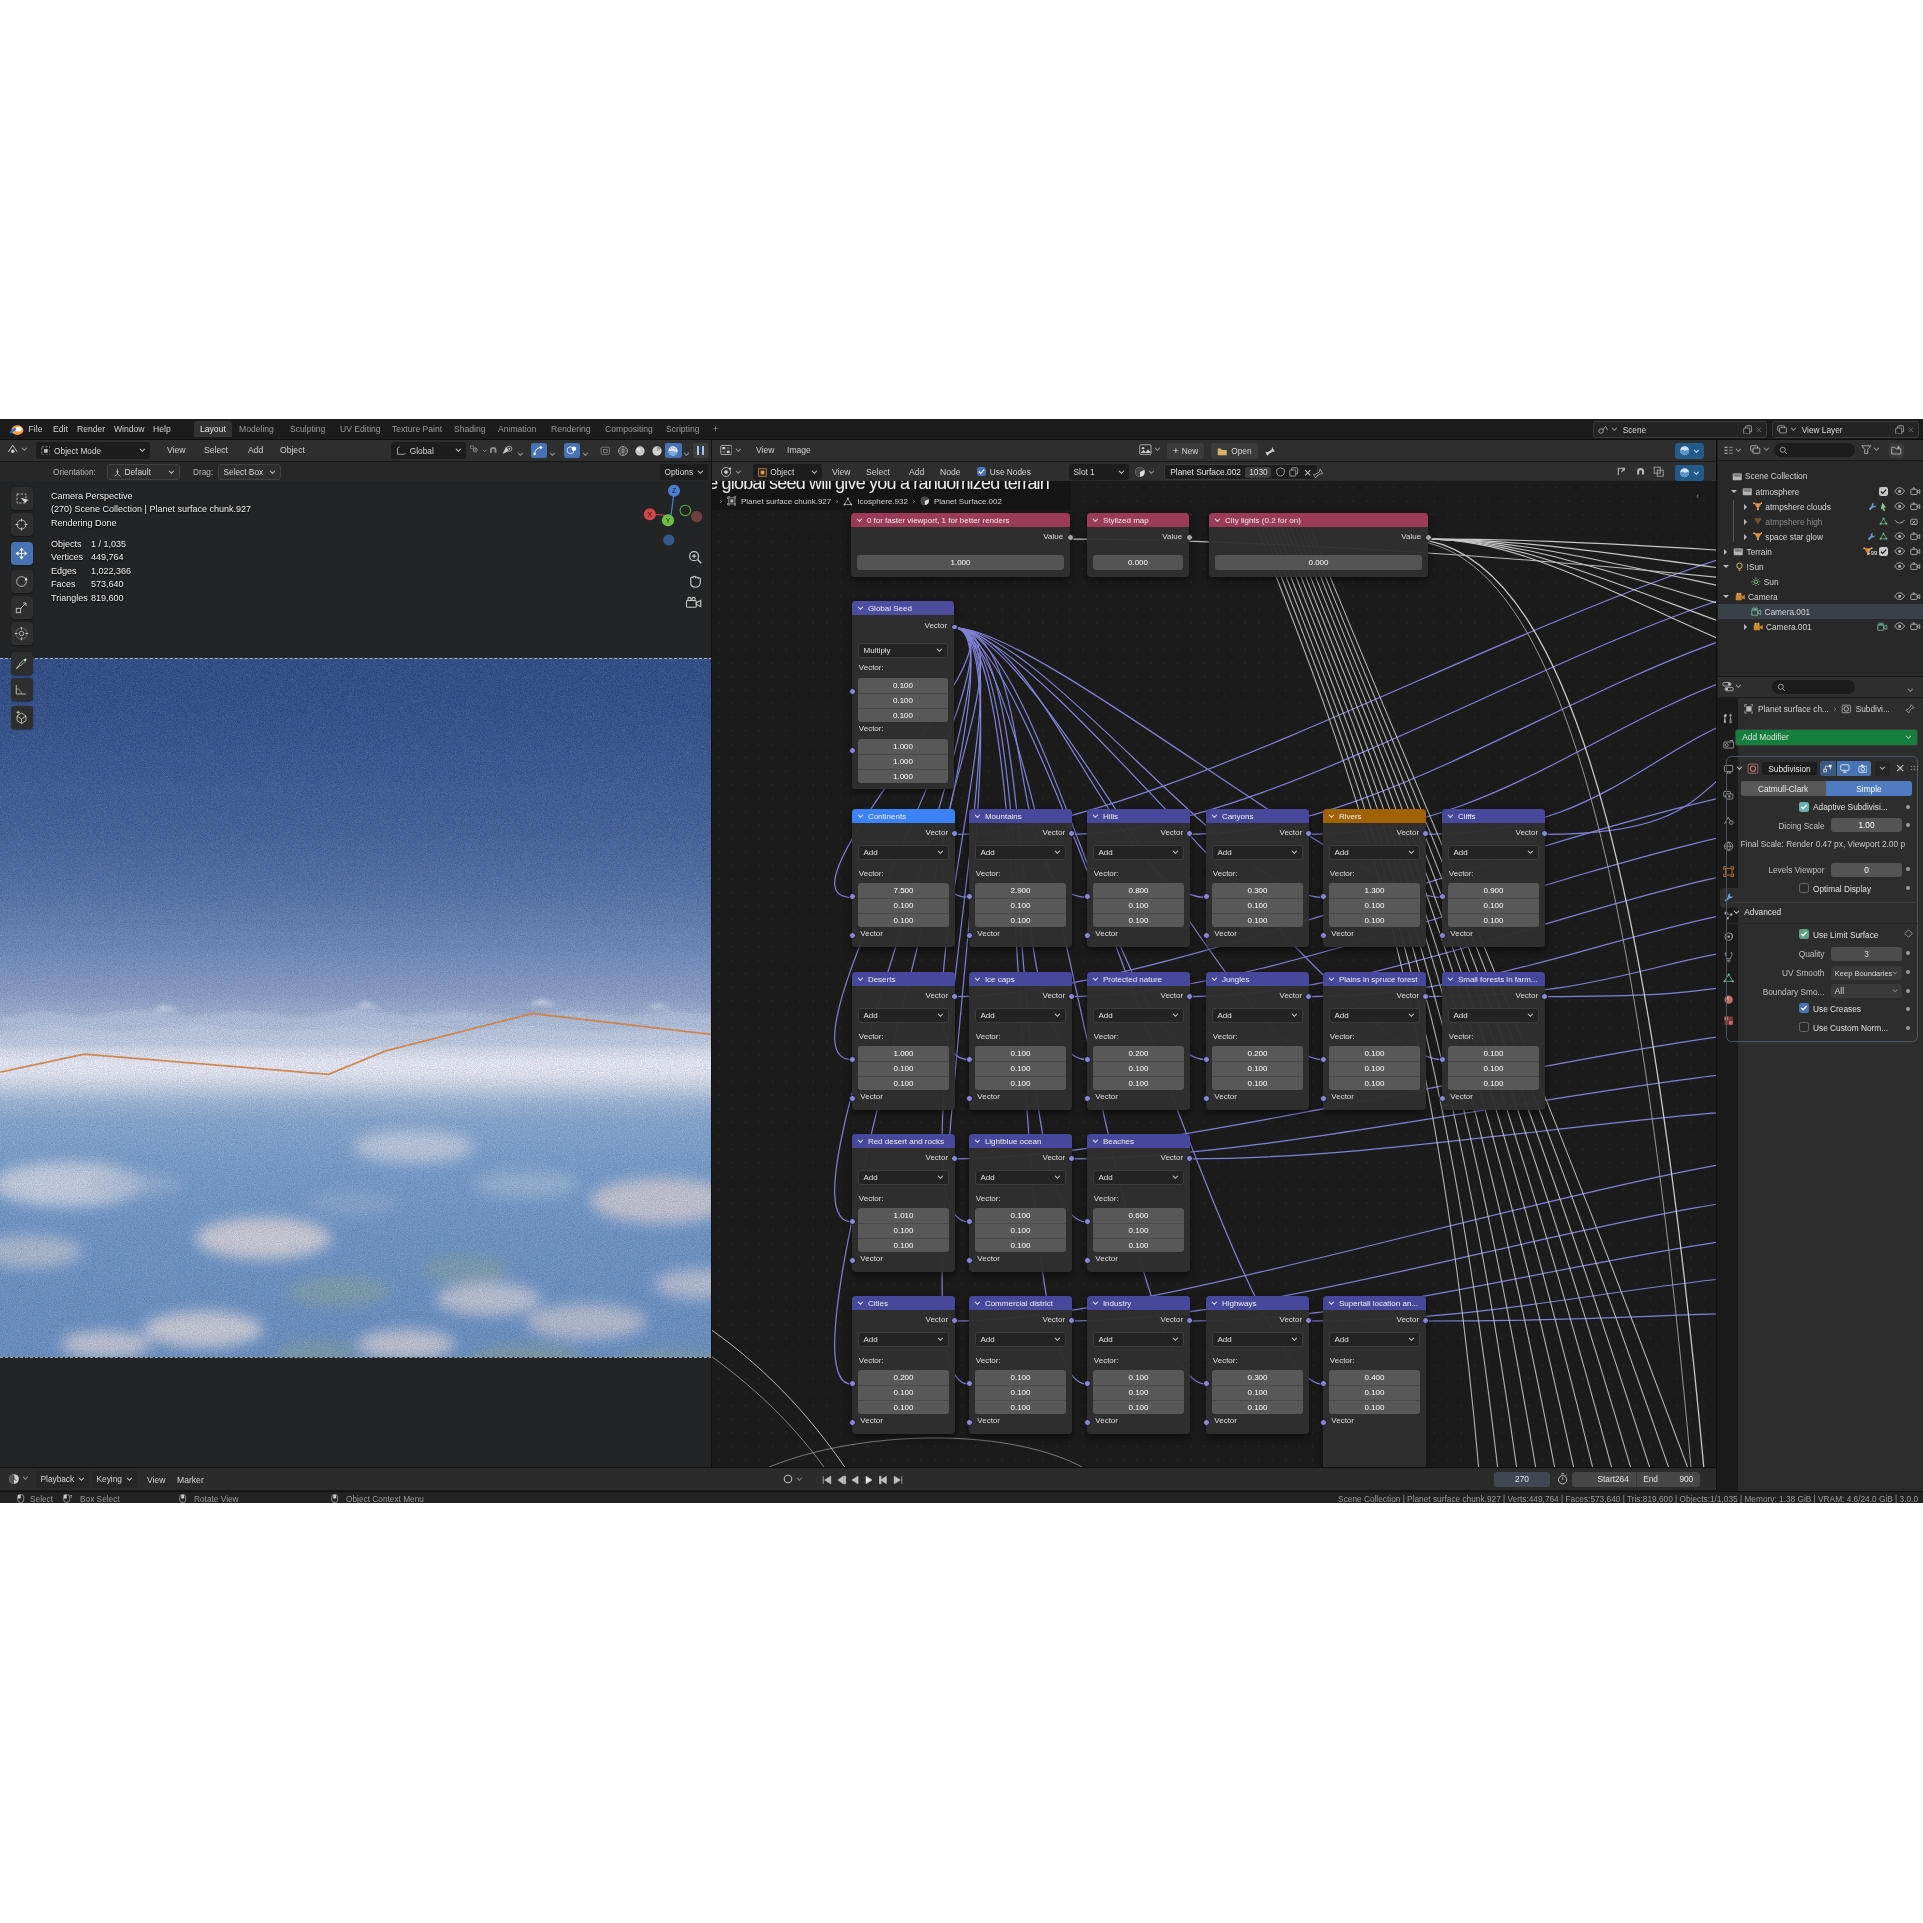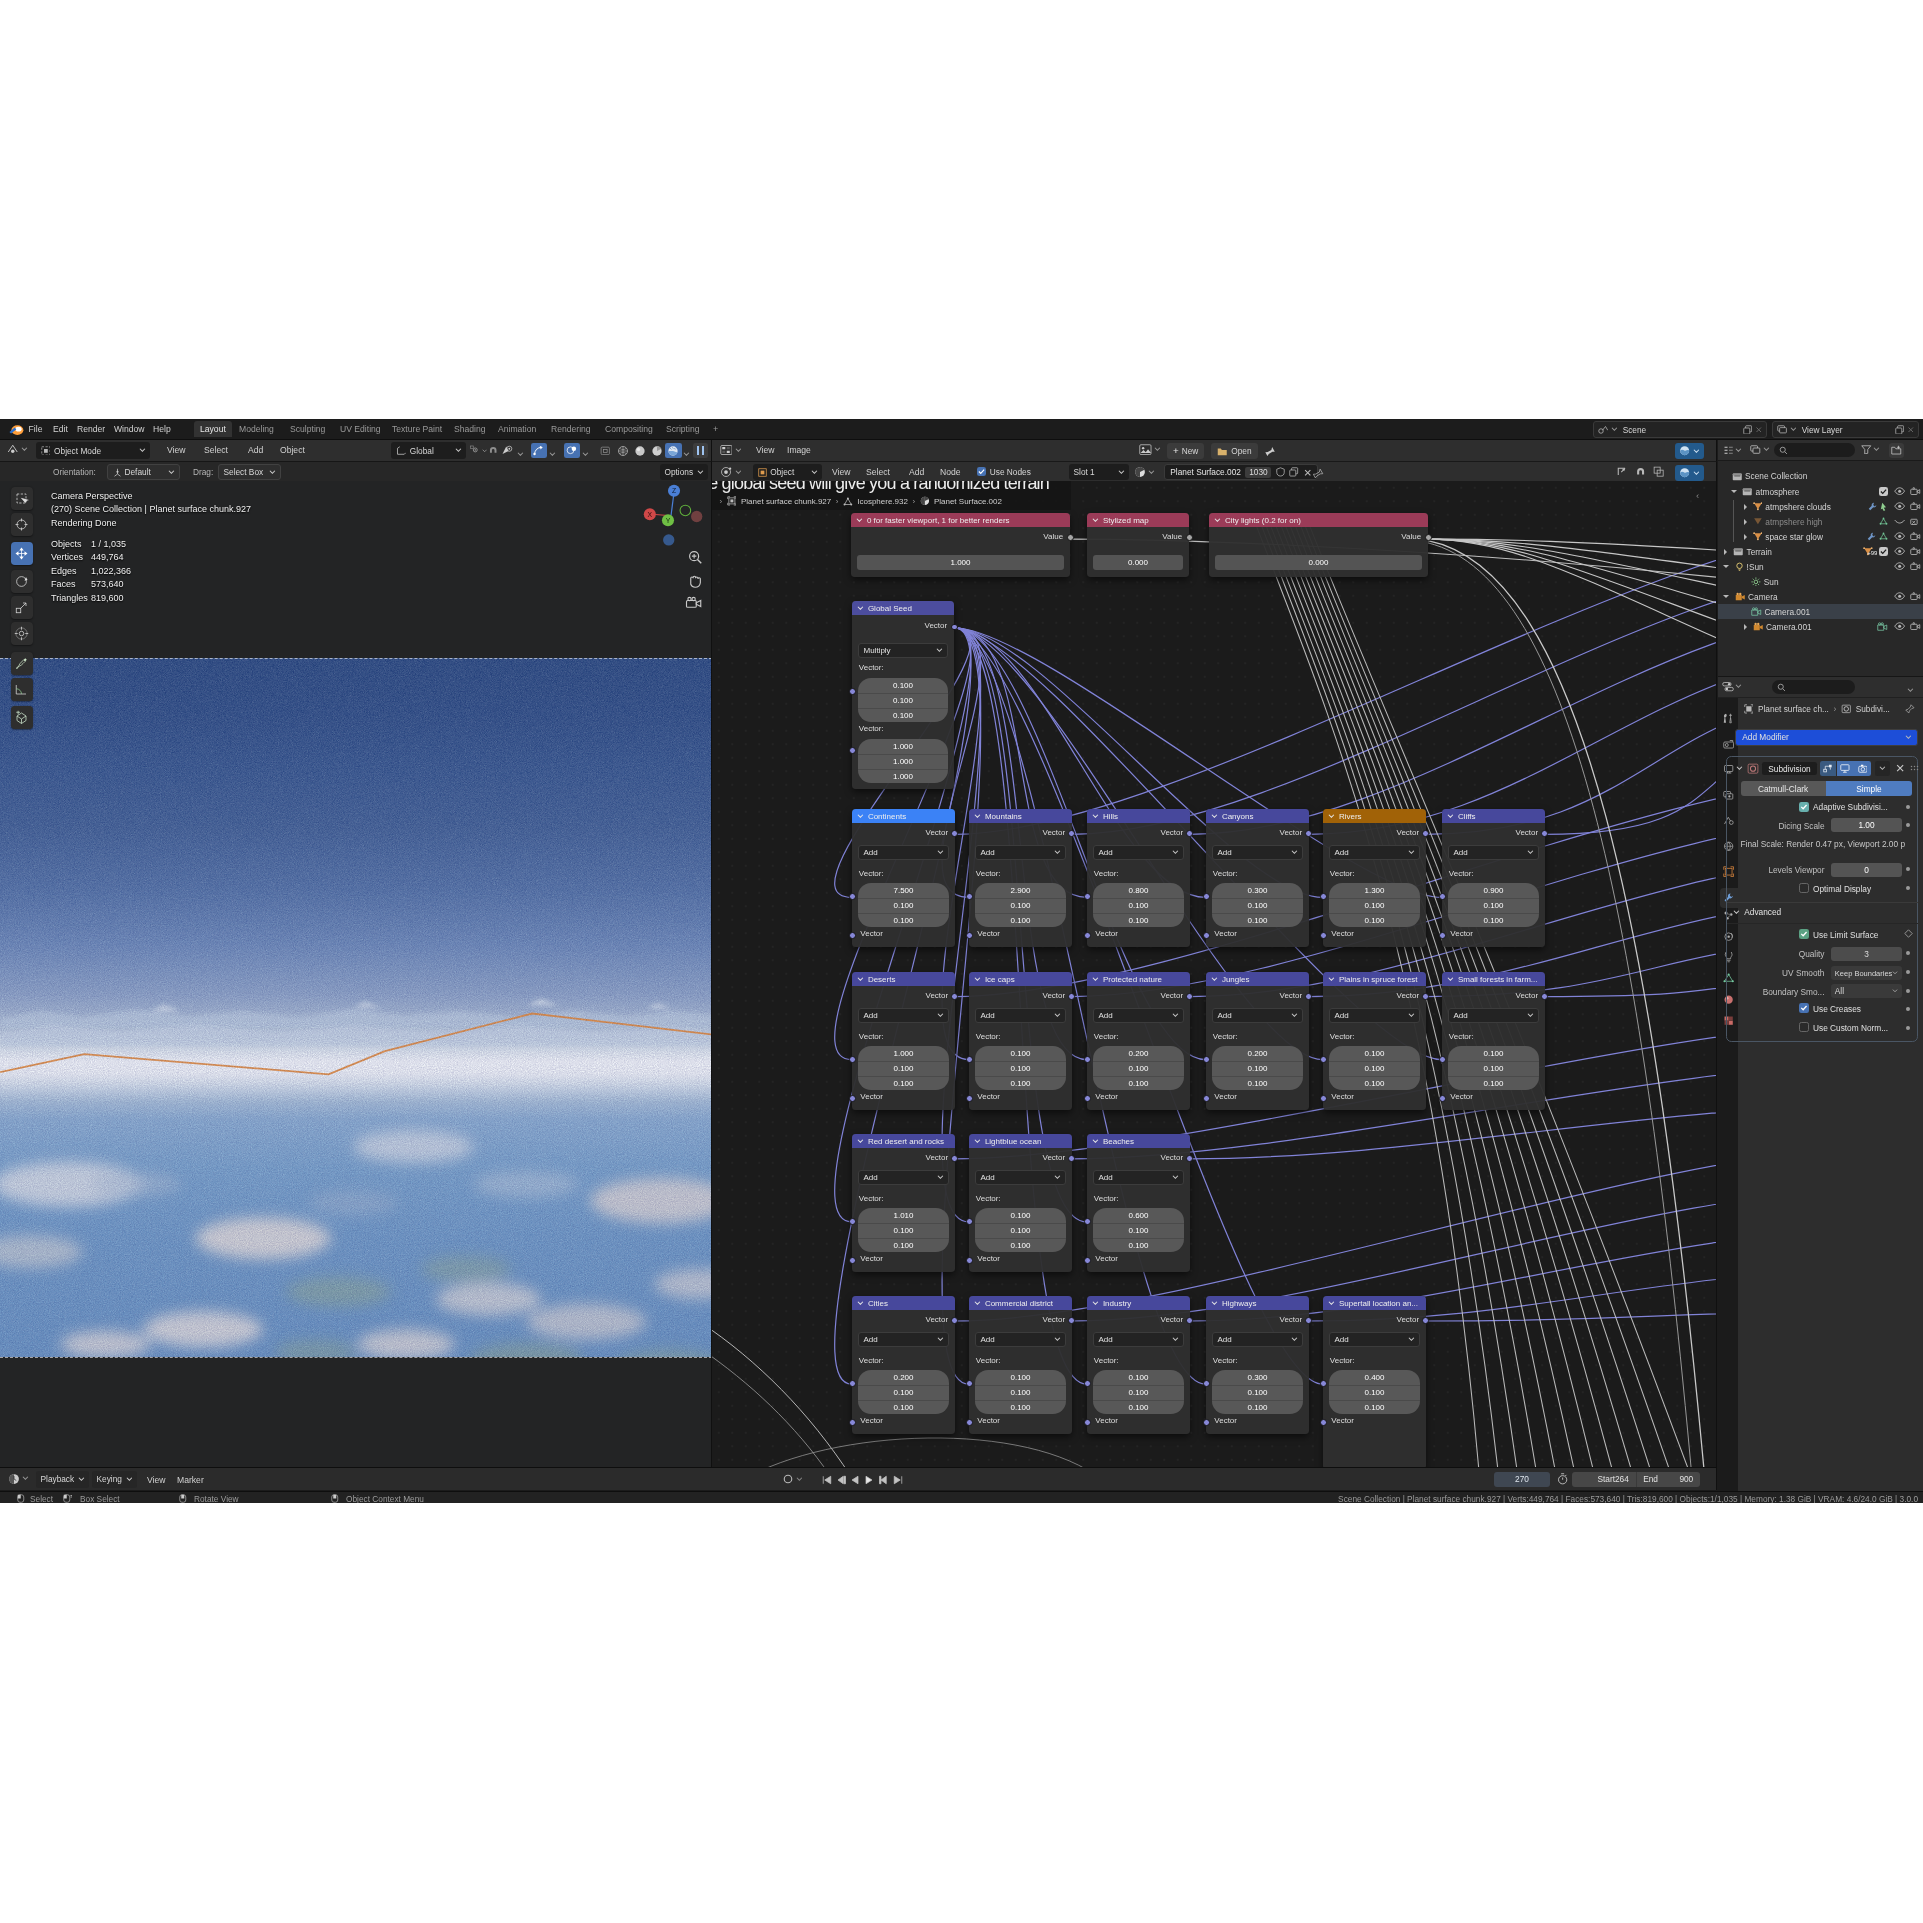"0.100" .nfields { border-radius: 13px -> 3px }
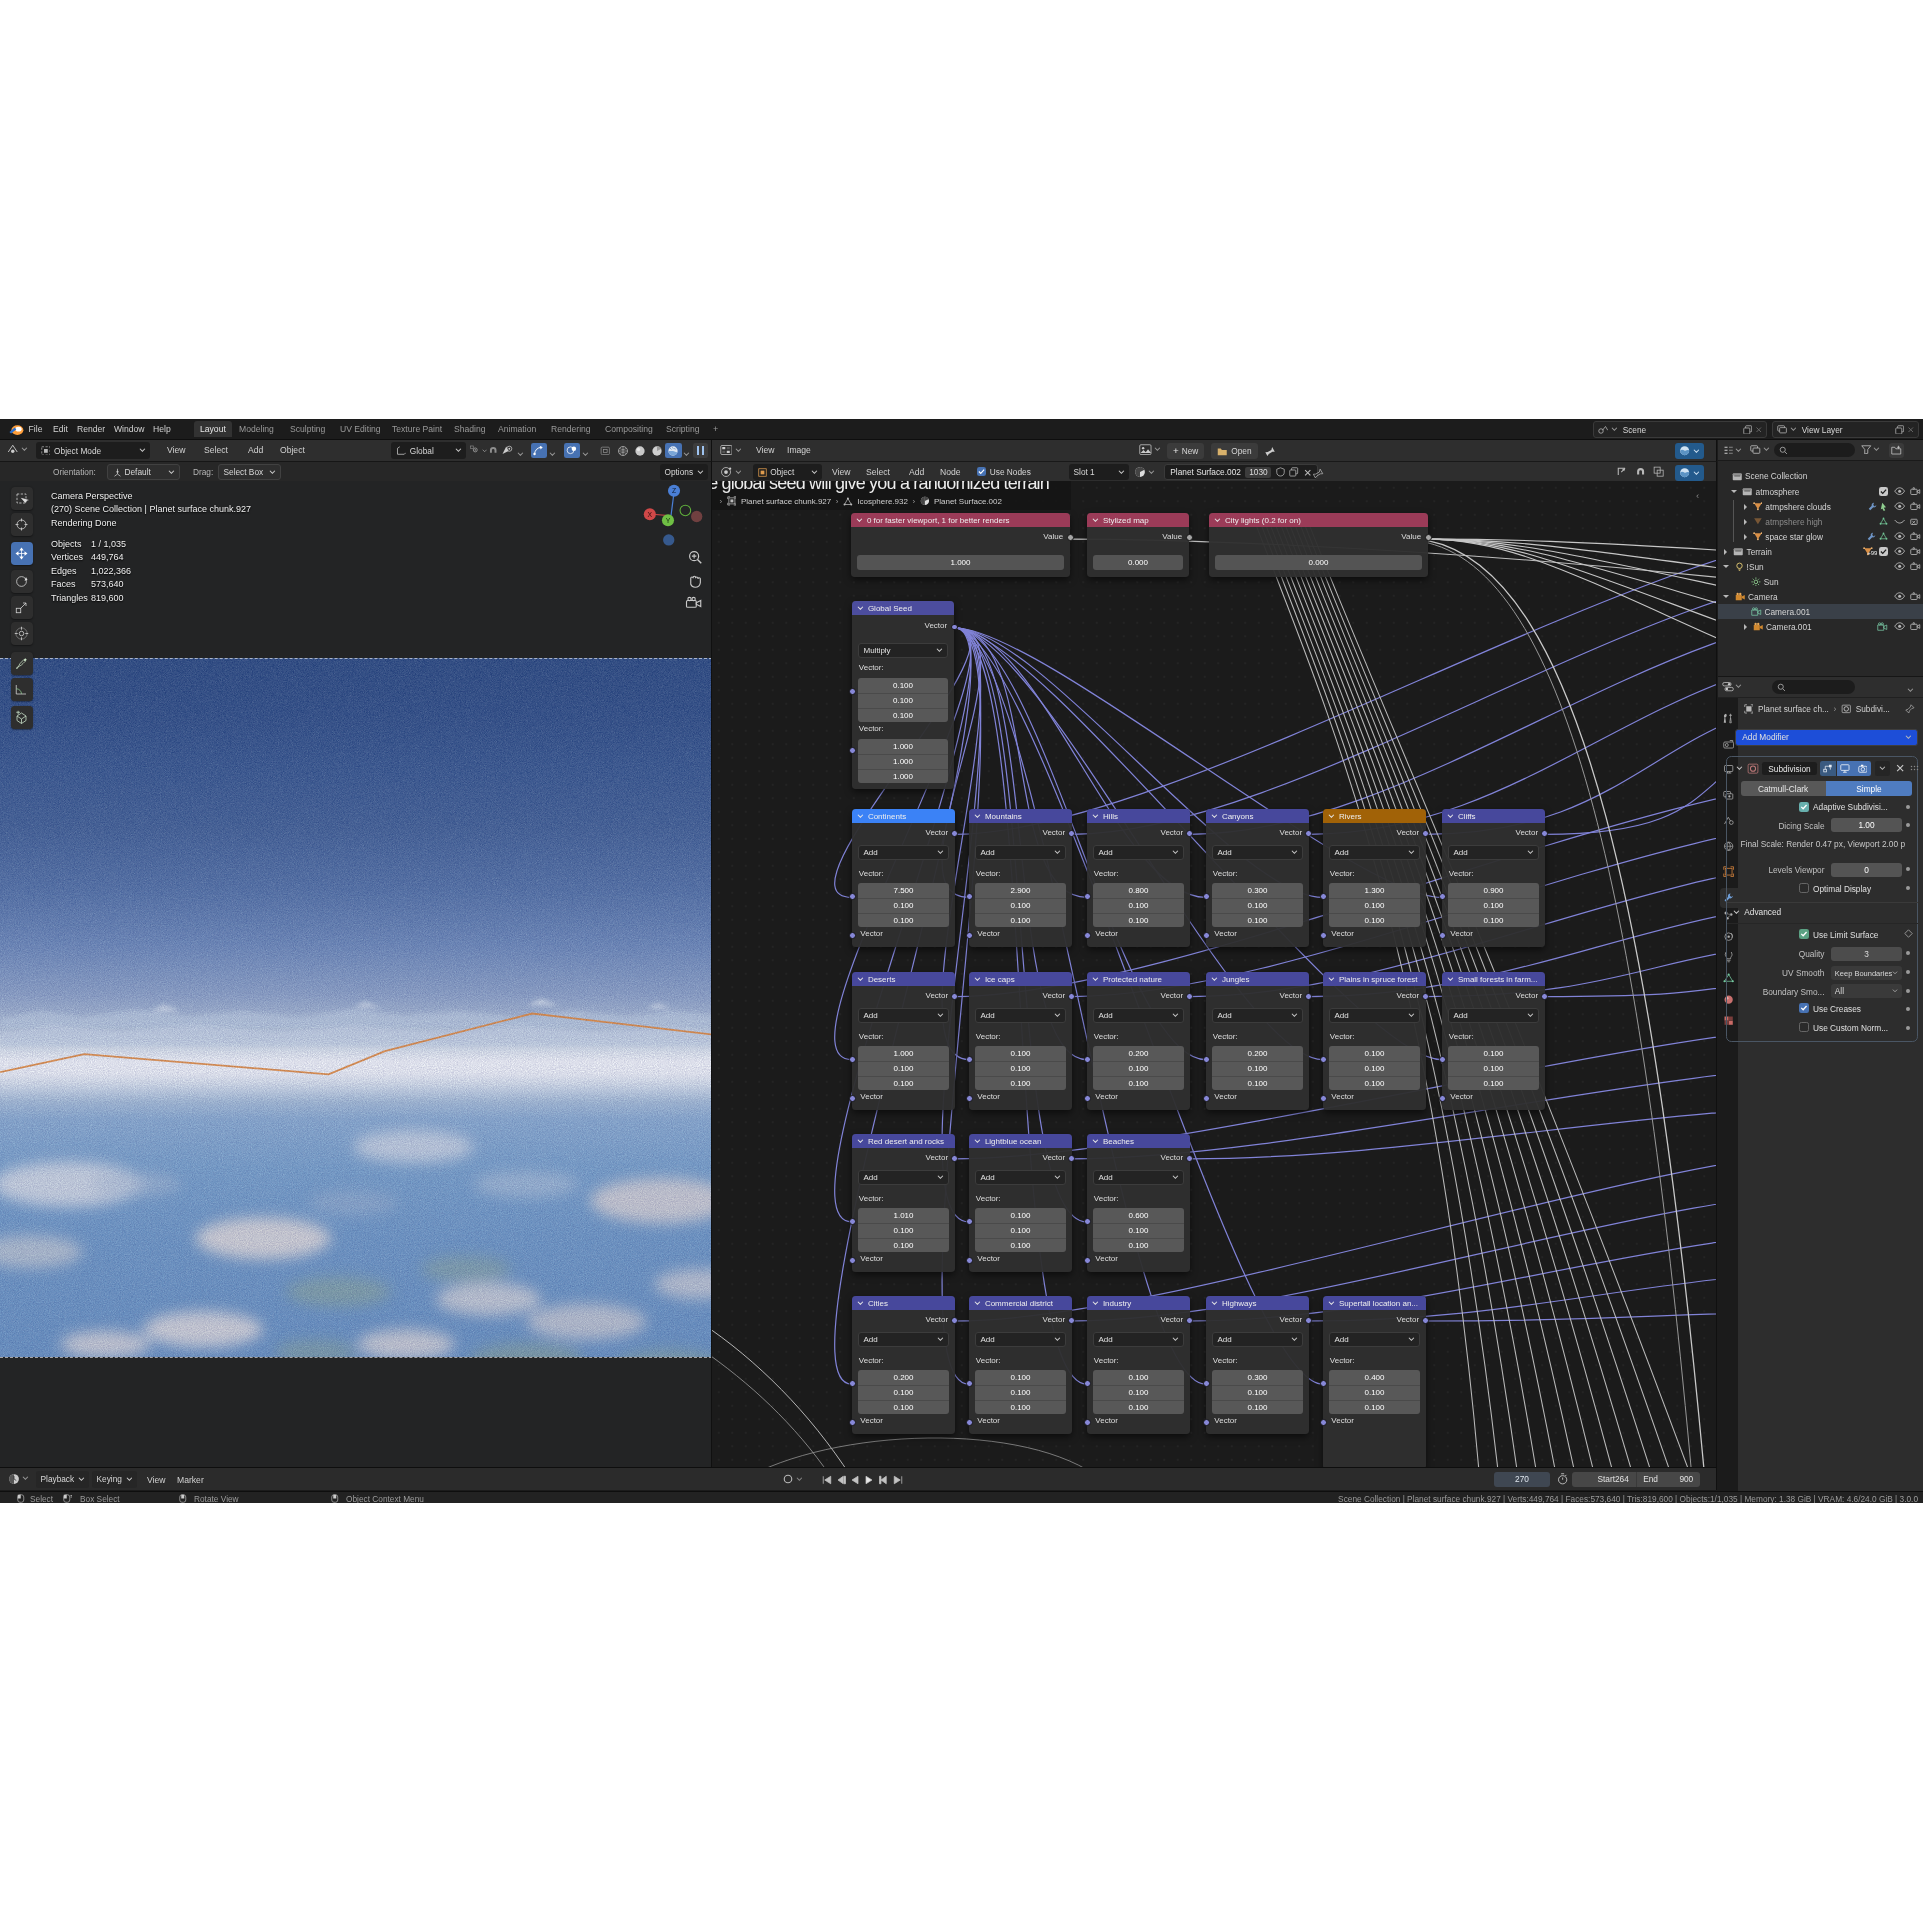"Add Modifier" div.abs { background: #1d4ed8 -> #15803d }
